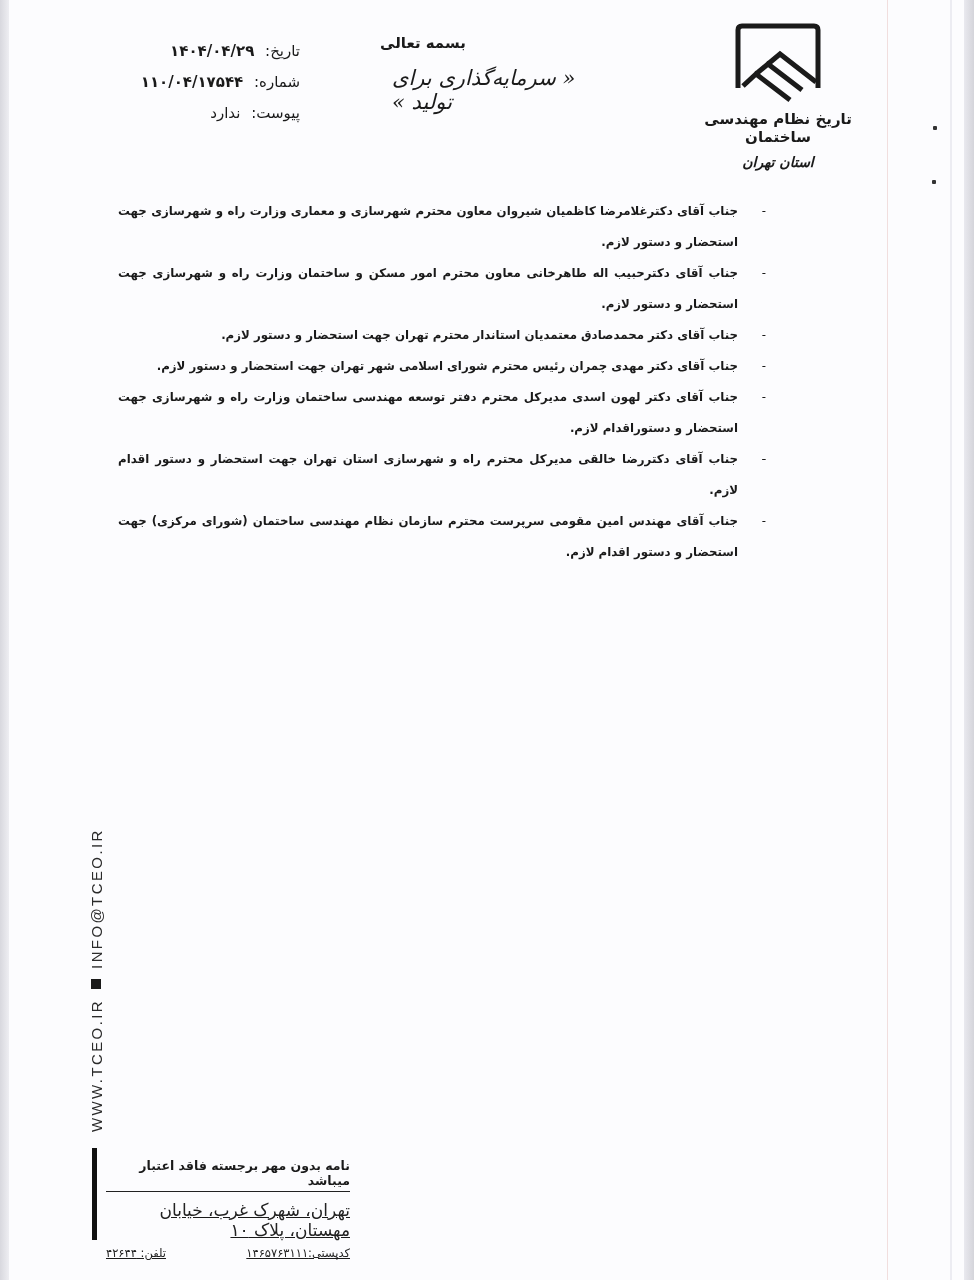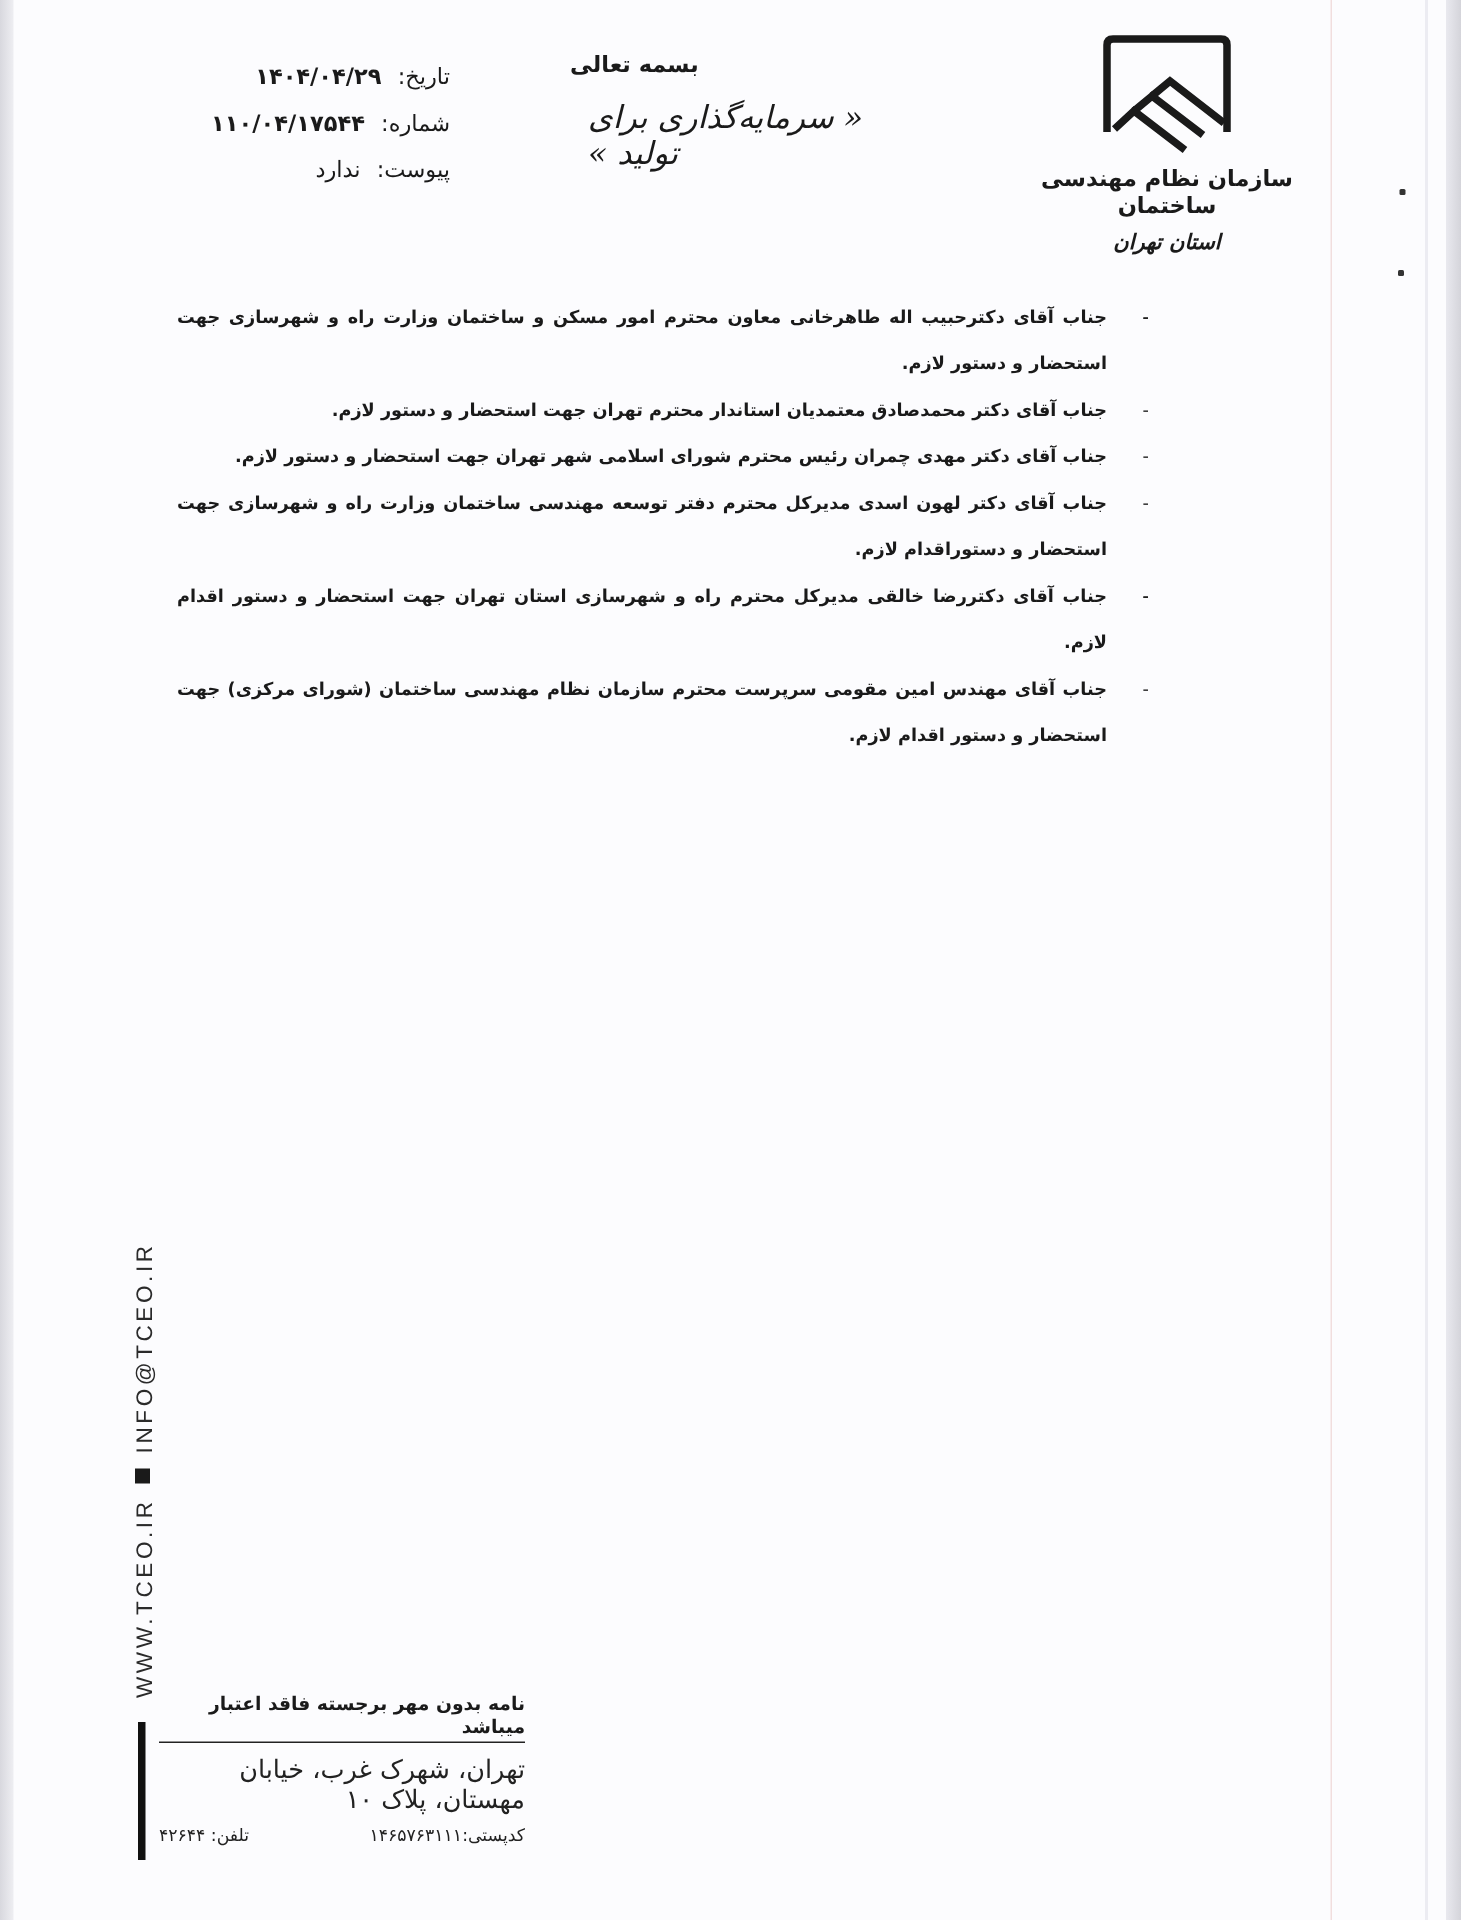"سازمان نظام مهندسی ساختمان" div.org-name { text: سازمان -> تاریخ }
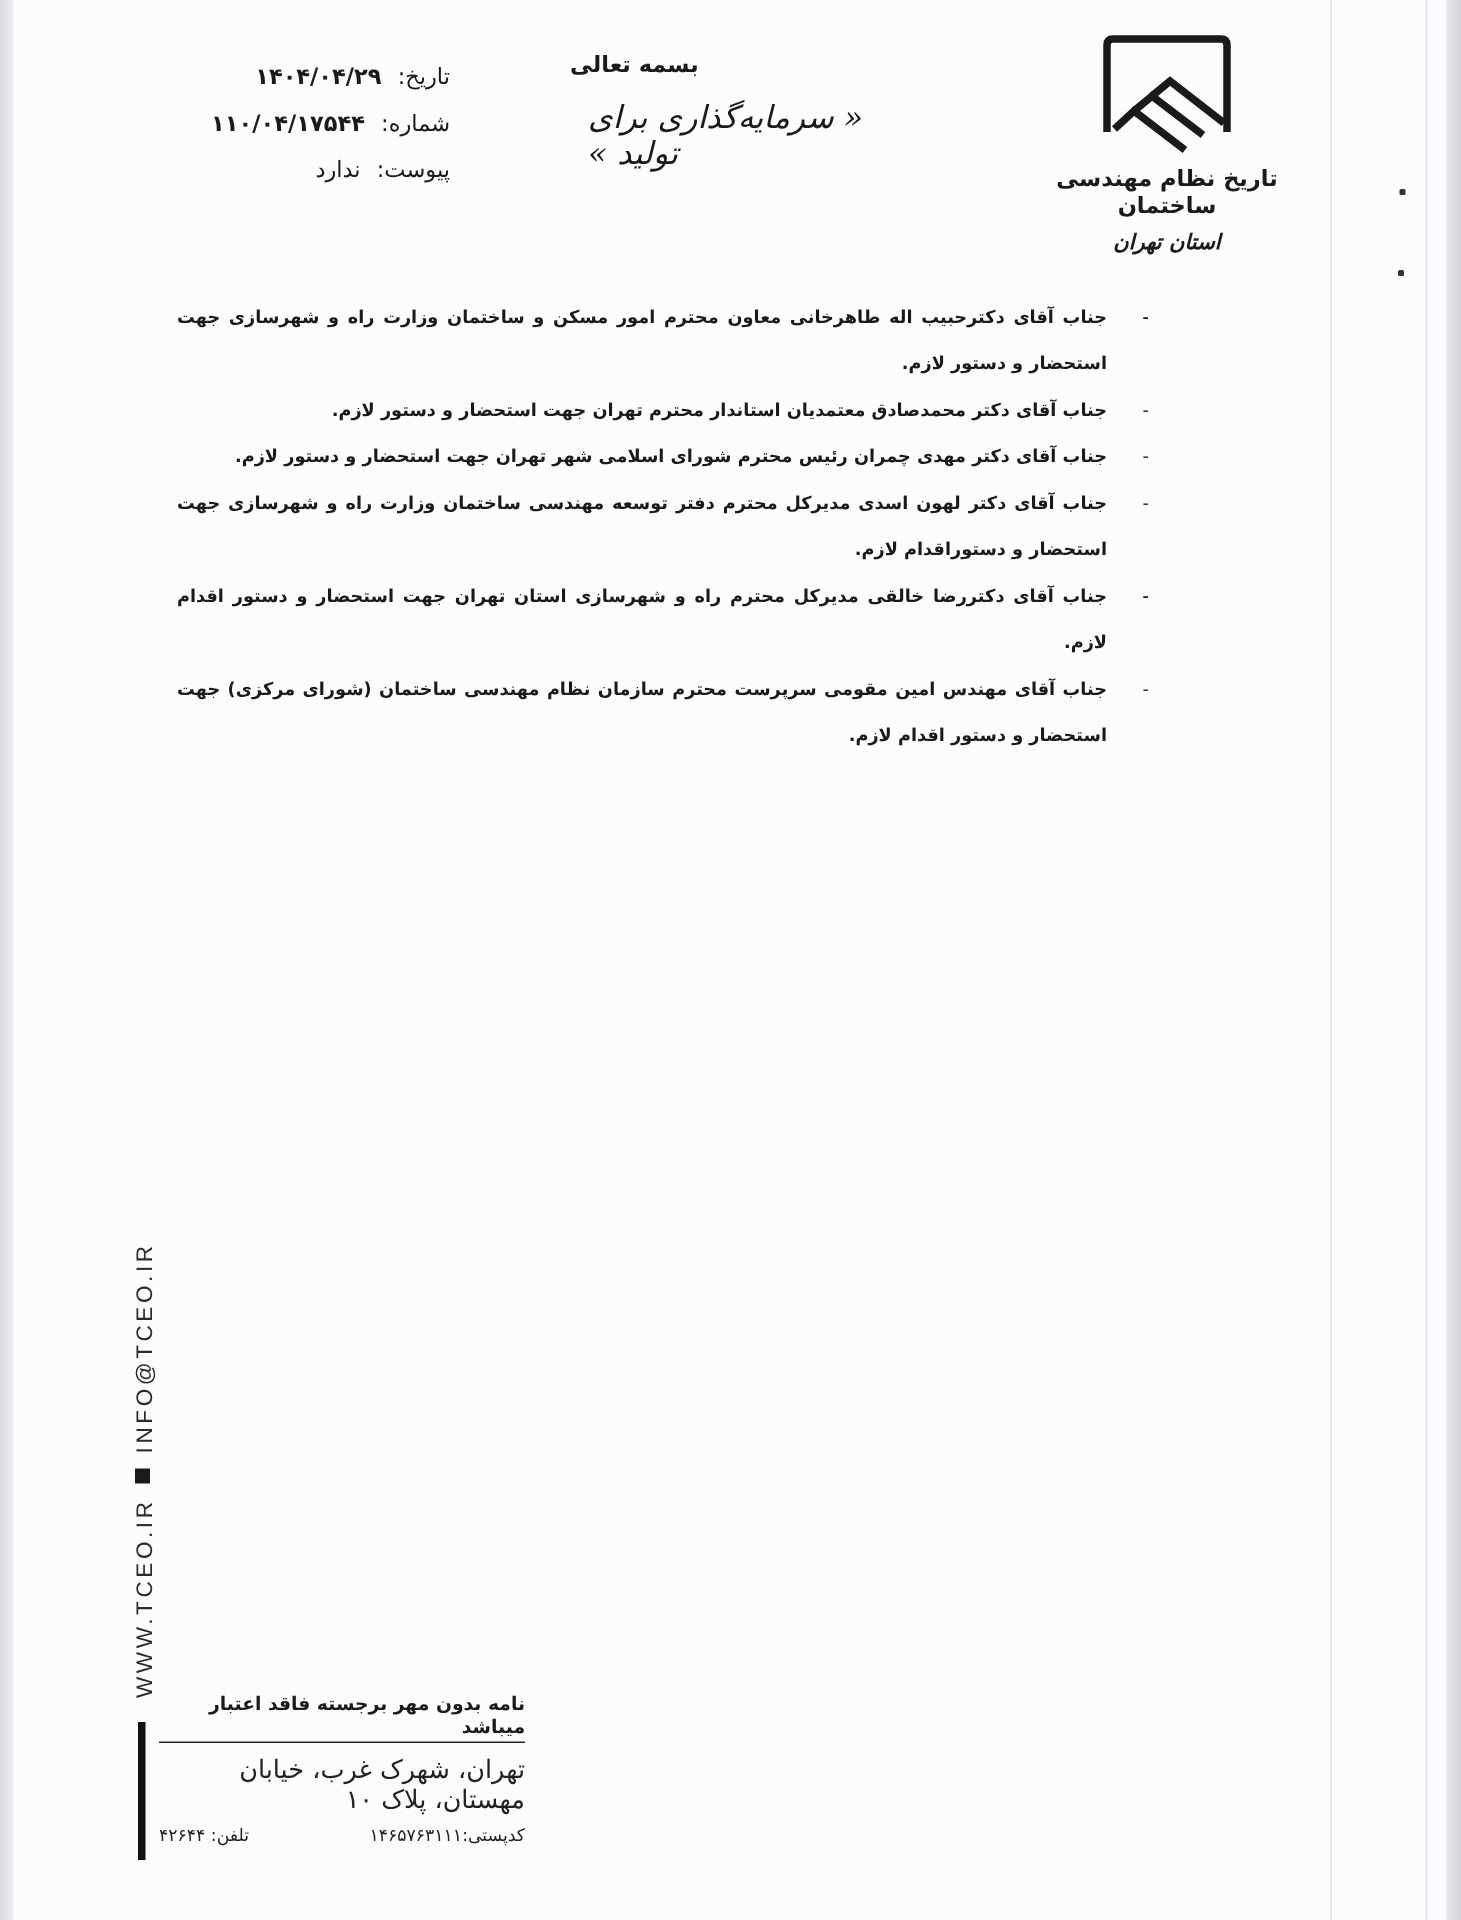"جناب آقای دکترغلامرضا کاظمیان شیروان" span { html: none -> <span>جناب آقای دکترغلامرضا کاظمیان شیروان معاون محترم شهرسازی و معماری وزارت راه و شهرسازی جهت استحضار و دستور لازم.</span> }
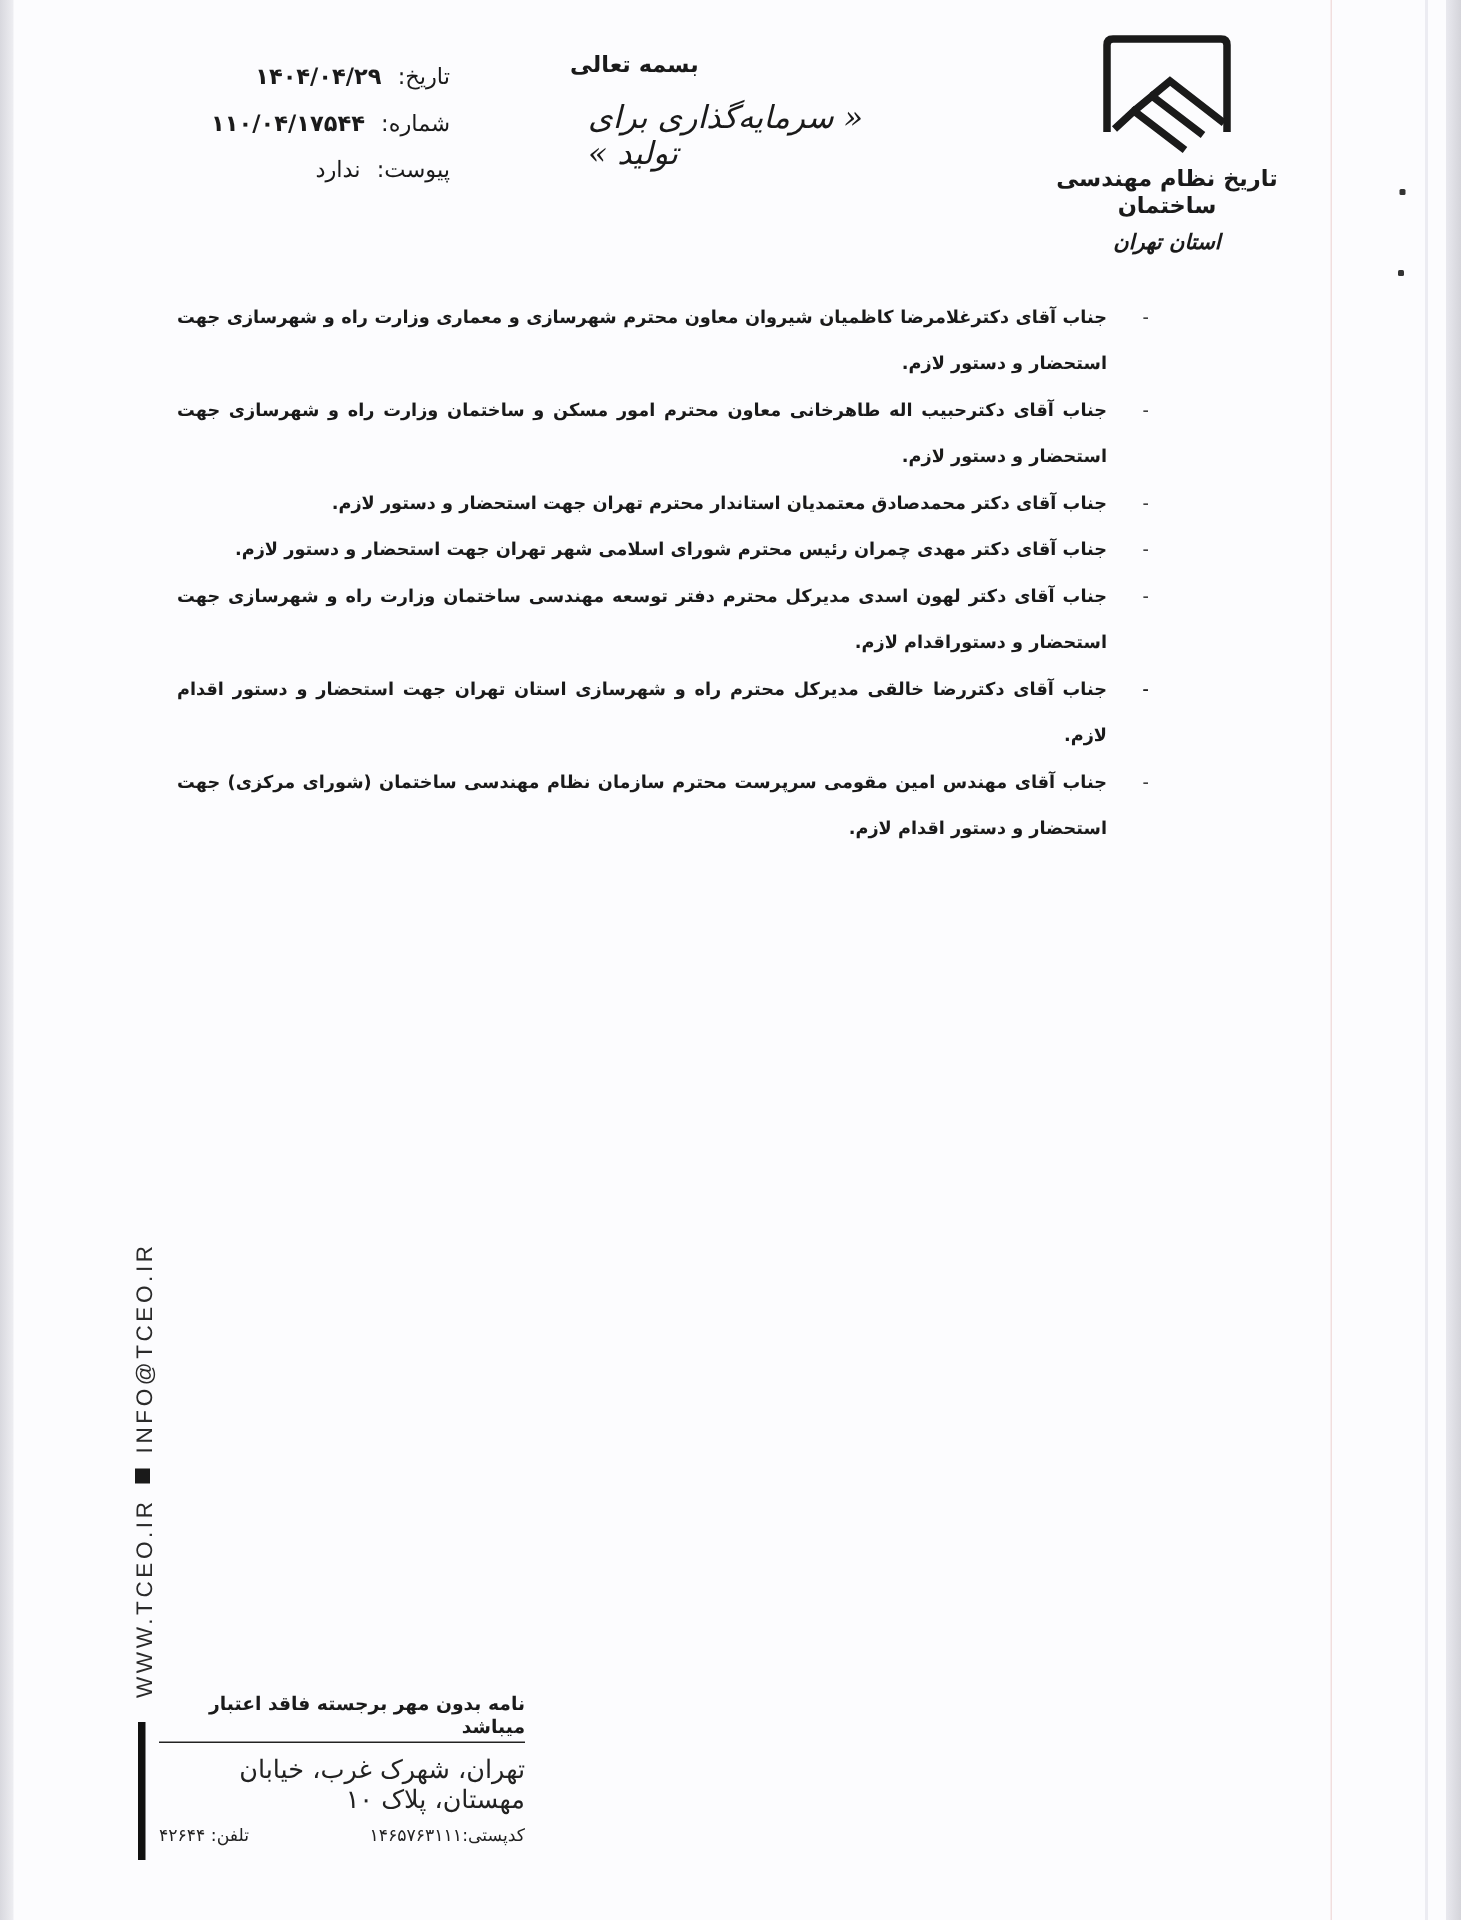"نامه بدون مهر برجسته فاقد" .footer { text-decoration: none -> underline; top: 1128px -> 1158px }
